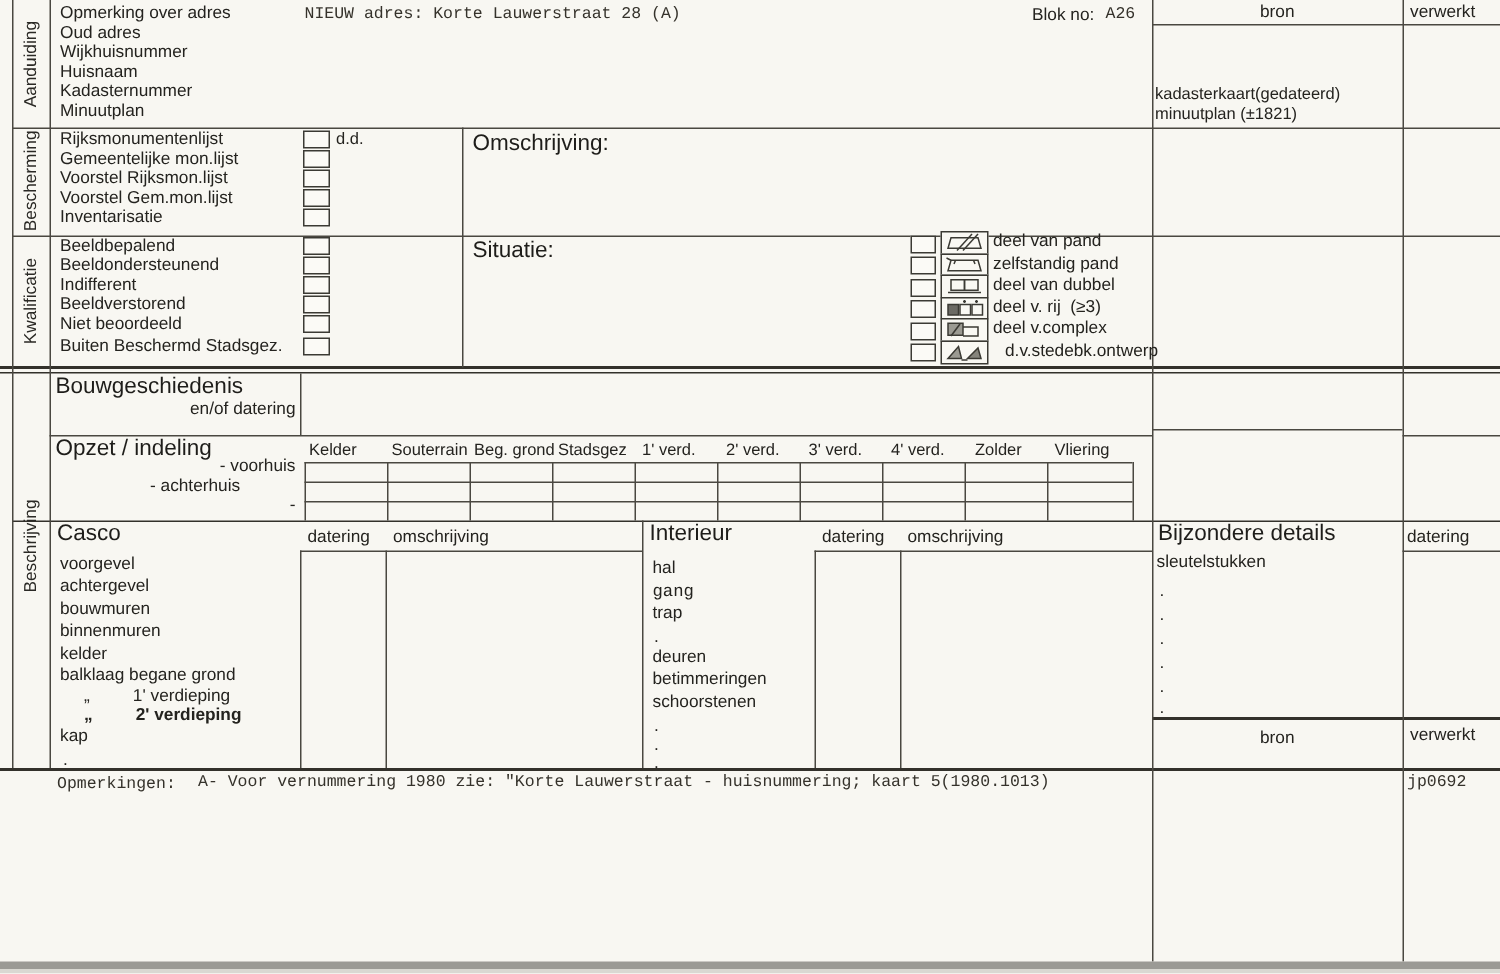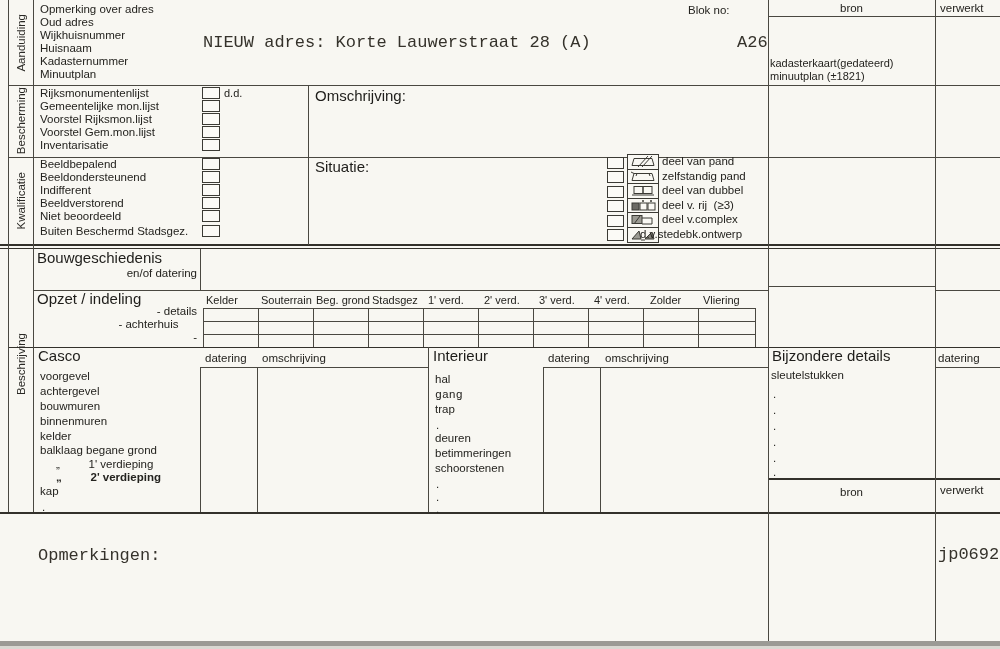"NIEUW adres: Korte Lauwerstraat 28" .typed { font-size: 17px -> 11px; margin-top: 32px -> none }
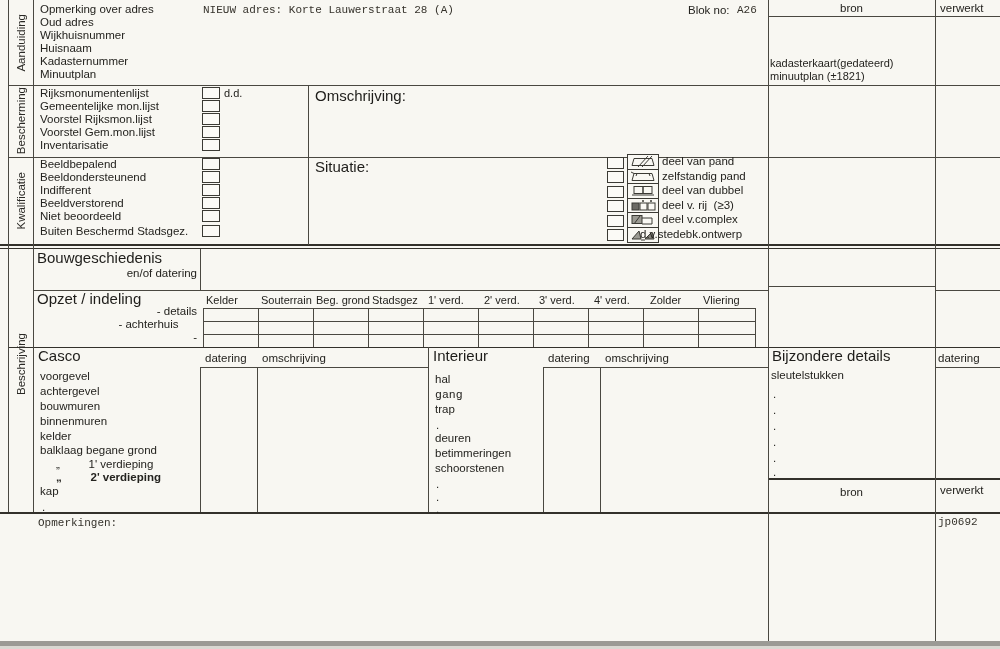"d.v.stedebk.ontwerp" div.lbl { left: 640px -> 670px }
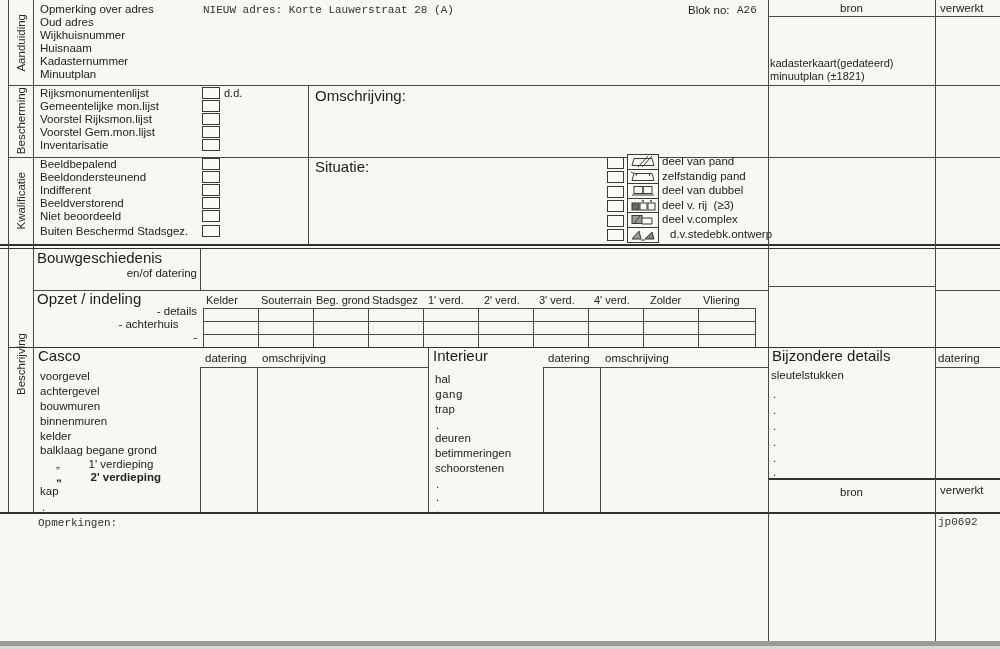"- details" div.lbl { text: details -> voorhuis }
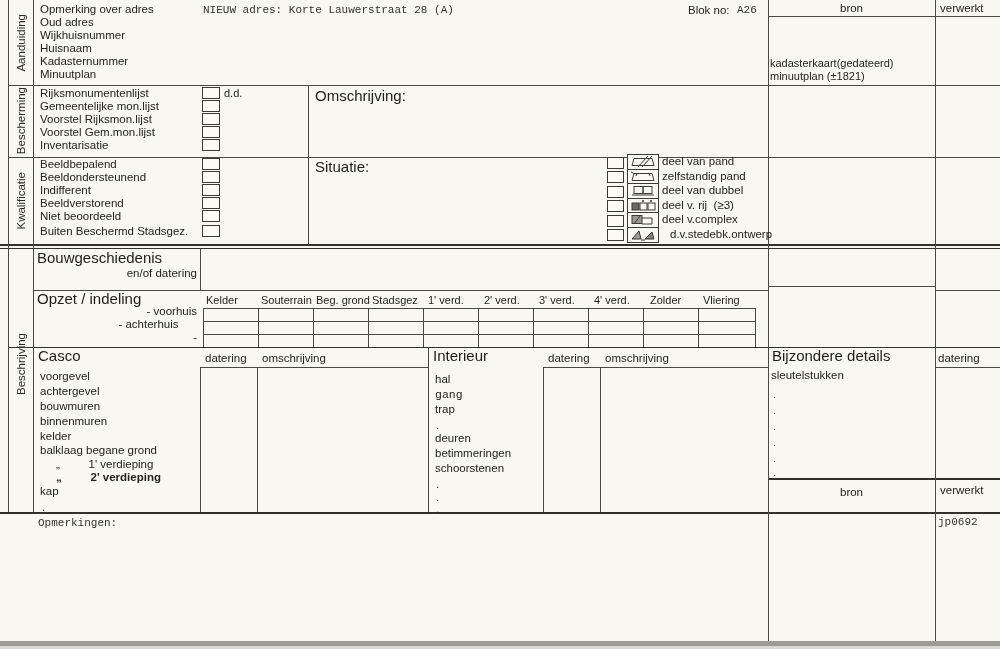"- achterhuis" div.lbl { text-align: center -> left }
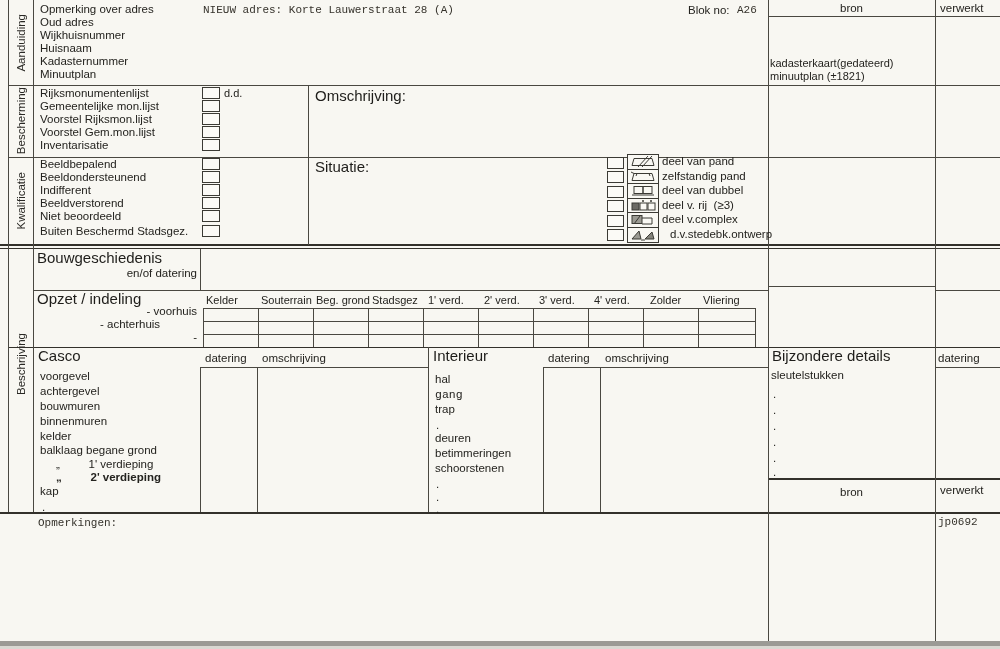"A- Voor vernummering 1980 zie:" div.typed { html: none -> <div>A- Voor vernummering 1980 zie: "Korte Lauwerstraat - huisnummering; kaart 5(1980.1013)</div> }
